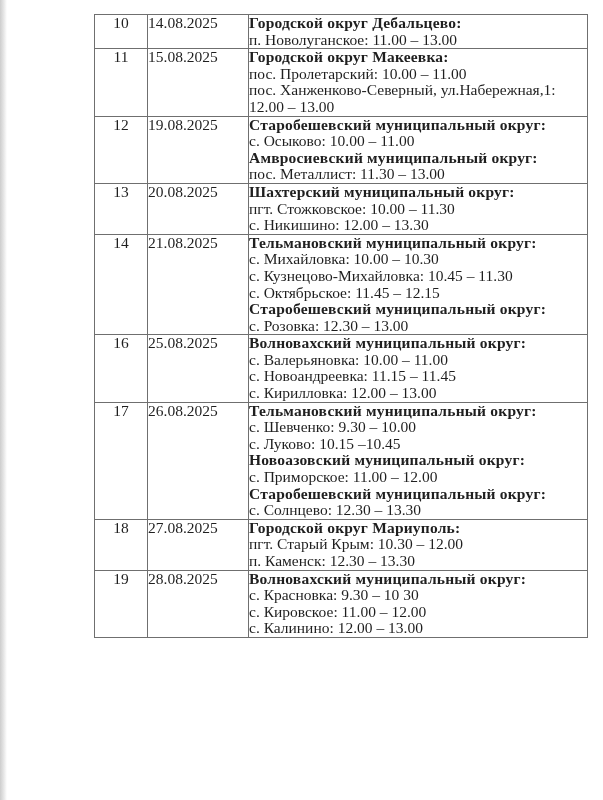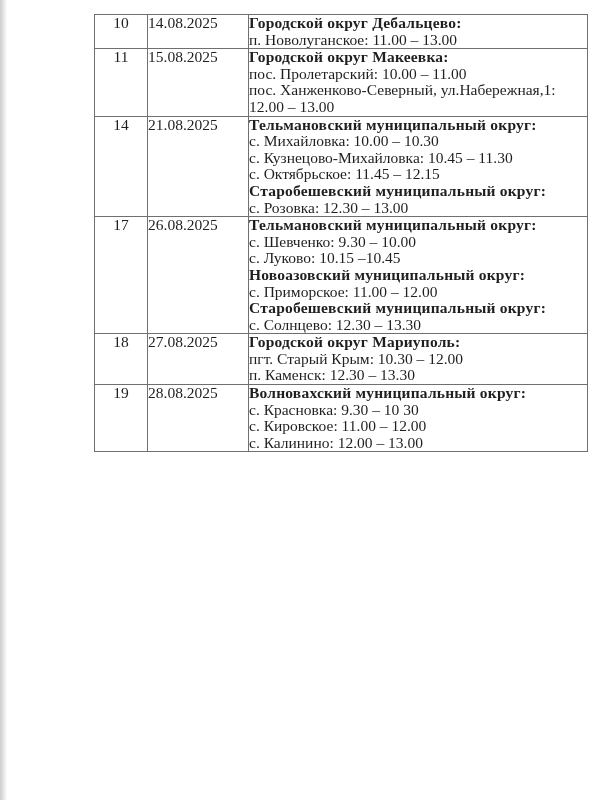"12" tr { html: none -> <tr> <td>12</td> <td>19.08.2025</td> <td> <div>Старобешевский муниципальный округ:</div> <div>с. Осыково: 10.00 – 11.00</div> <div>Амвросиевский муниципальный округ:</div> <div>пос. Металлист: 11.30 – 13.00</div> </td> </tr> }
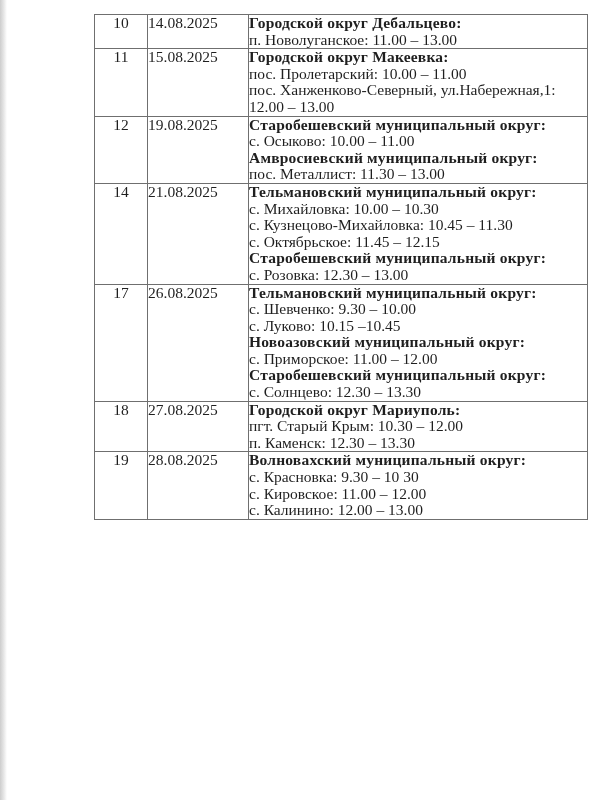"13" tr { html: none -> <tr> <td>13</td> <td>20.08.2025</td> <td> <div>Шахтерский муниципальный округ:</div> <div>пгт. Стожковское: 10.00 – 11.30</div> <div>с. Никишино: 12.00 – 13.30</div> </td> </tr> }
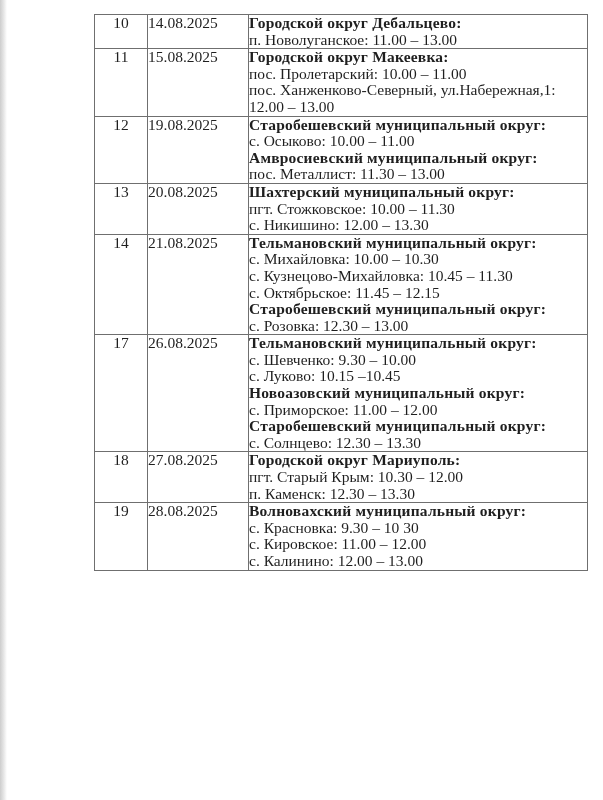"16" tr { html: none -> <tr> <td>16</td> <td>25.08.2025</td> <td> <div>Волновахский муниципальный округ:</div> <div>с. Валерьяновка: 10.00 – 11.00</div> <div>с. Новоандреевка: 11.15 – 11.45</div> <div>с. Кирилловка: 12.00 – 13.00</div> </td> </tr> }
